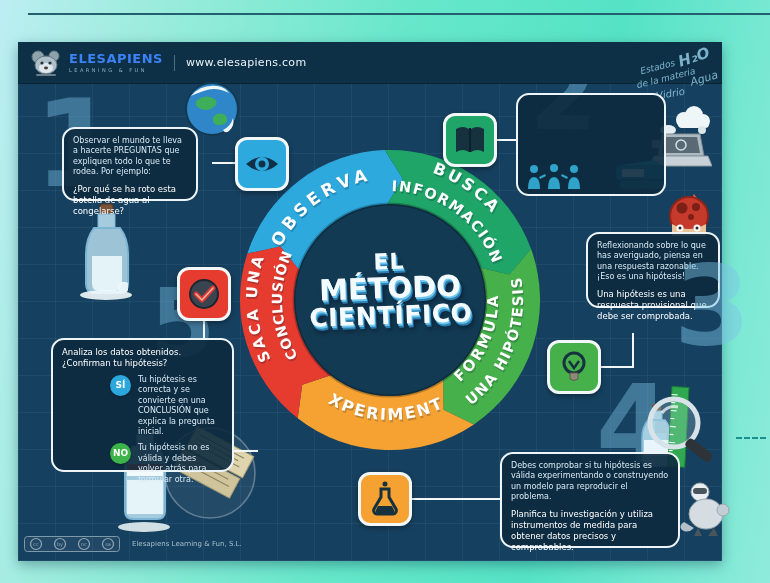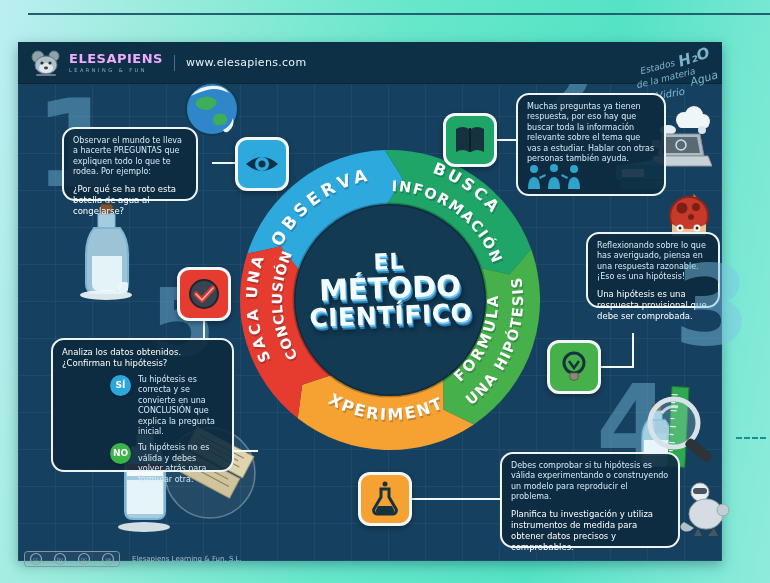"ELESAPIENS" .brand { color: #f0abfc -> #3b82f6 }
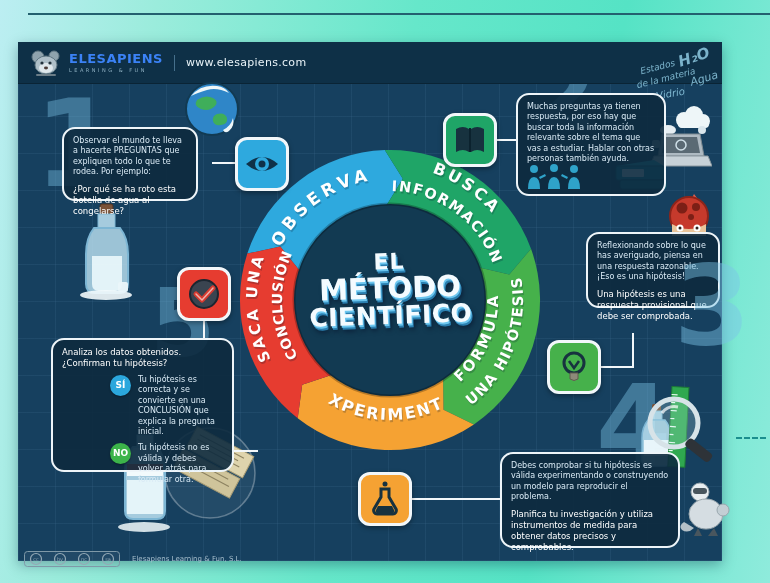"Muchas preguntas ya tienen respuesta," p { html: <p>Muchas preguntas ya tienen respuesta, por eso hay que buscar toda la información relevante sobre el tema que vas a estudiar. Hablar con otras personas también ayuda.</p> -> none }
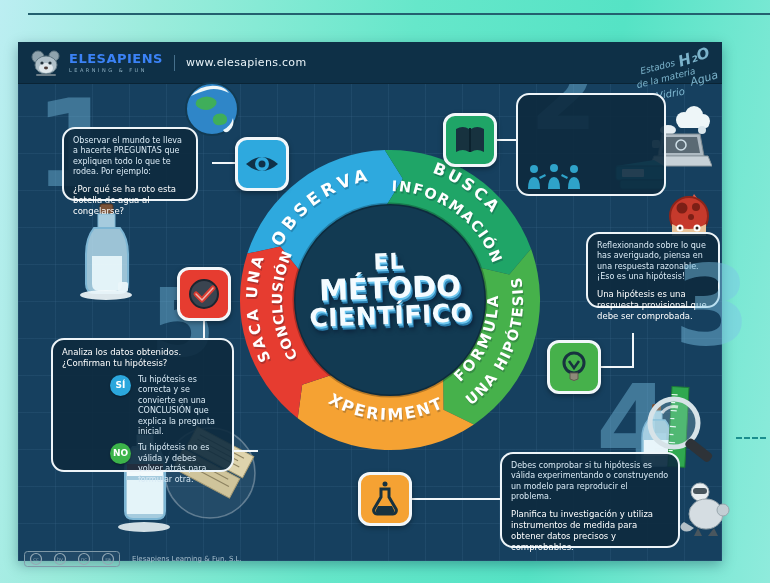"Elesapiens Learning & Fun, S.L." #cc-row { top: 551px -> 536px }
